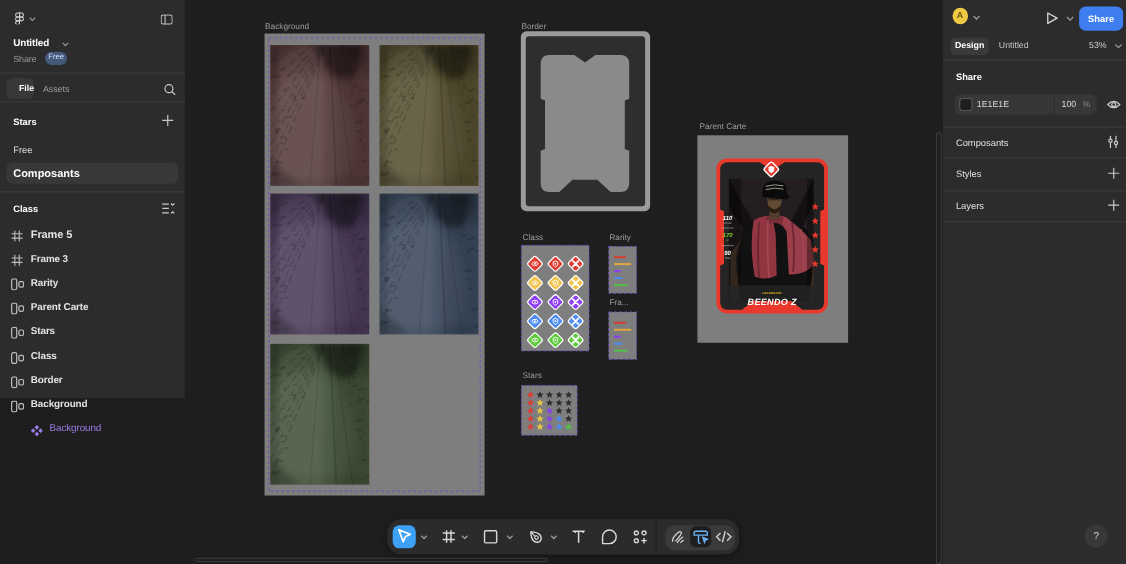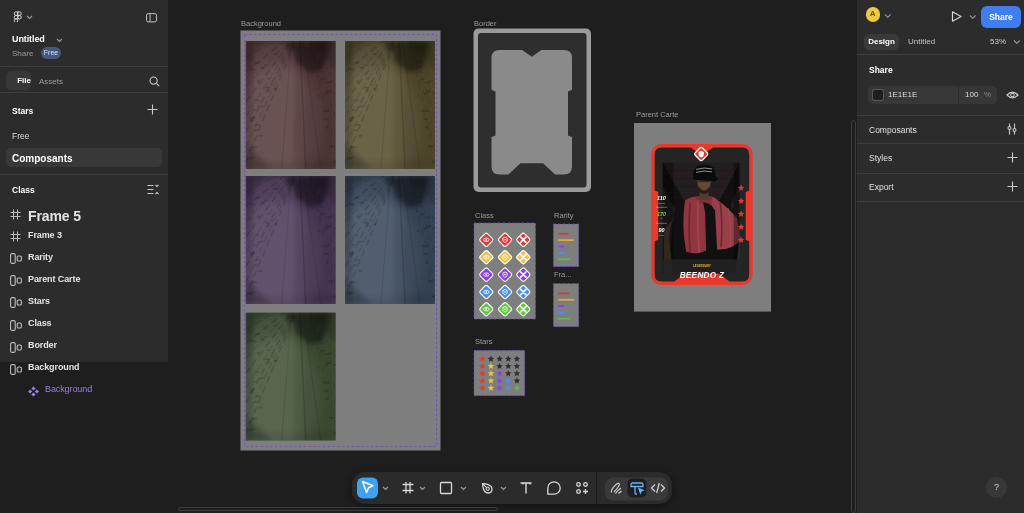"Export" div.abs { text: Export -> Layers }
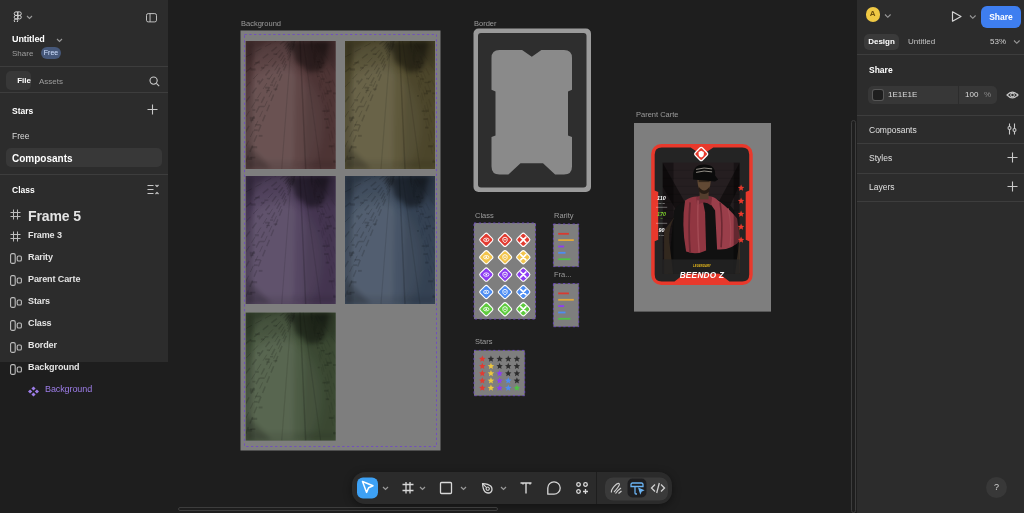"Frame 5" div.abs { font-size: 14px -> 10px }
